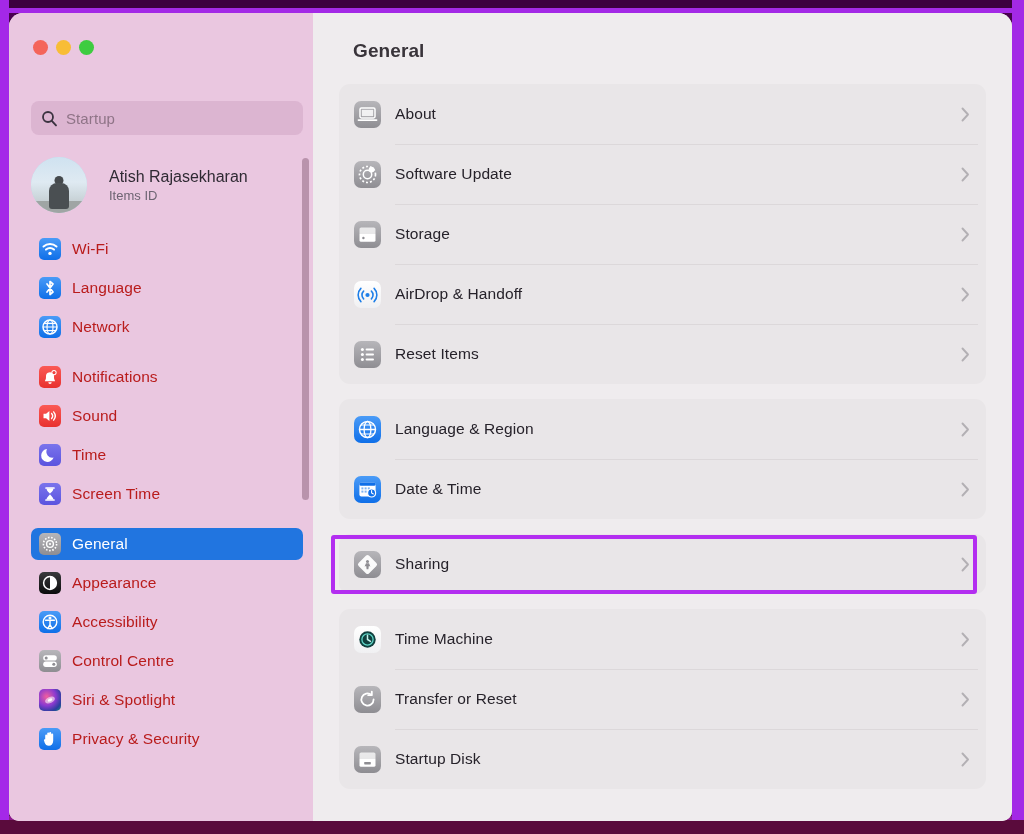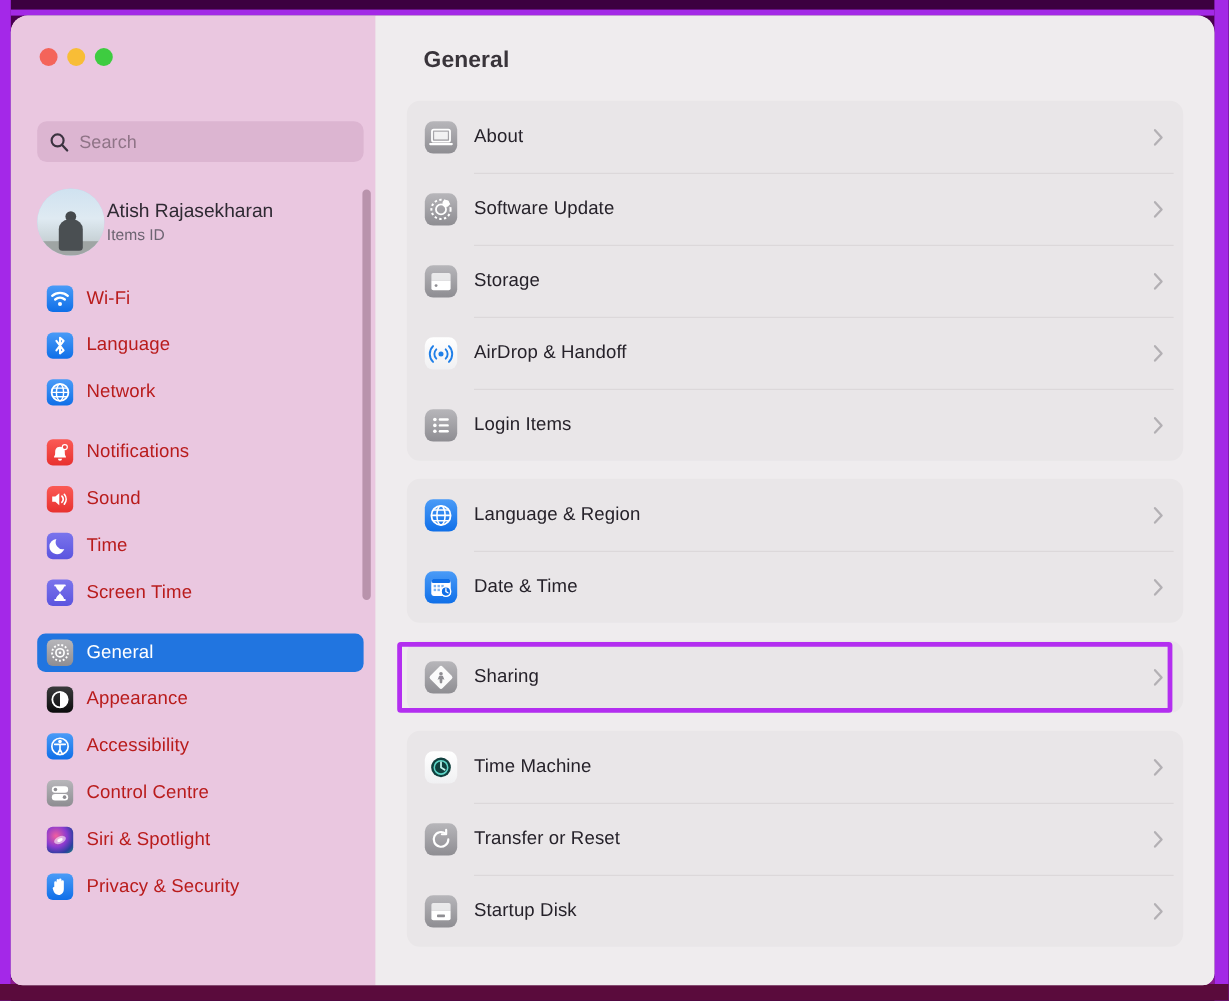"Search" span.search-placeholder { text: Search -> Startup }
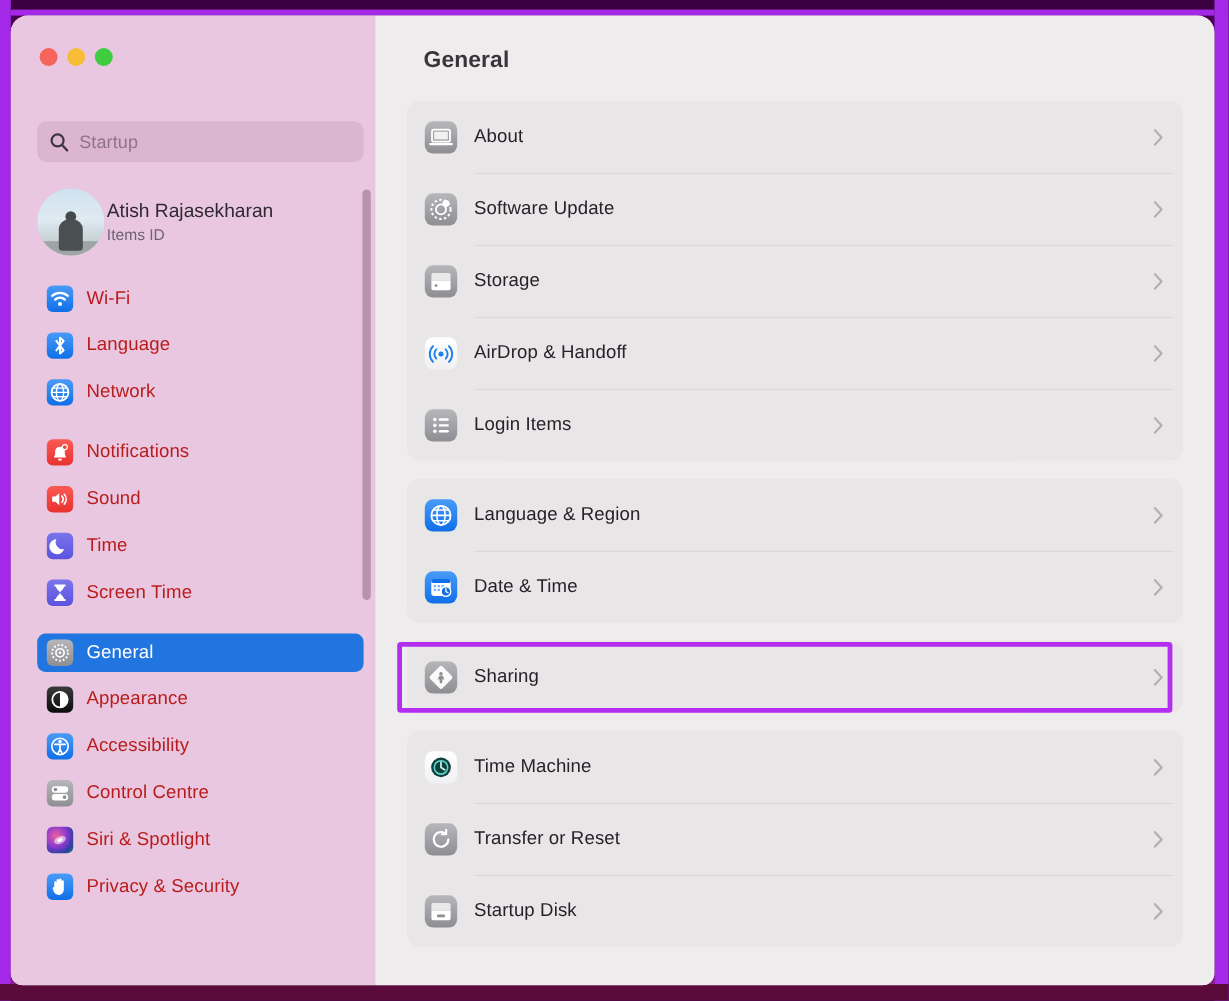"Atish Rajasekharan" .account-text { margin-left: 2px -> 22px }
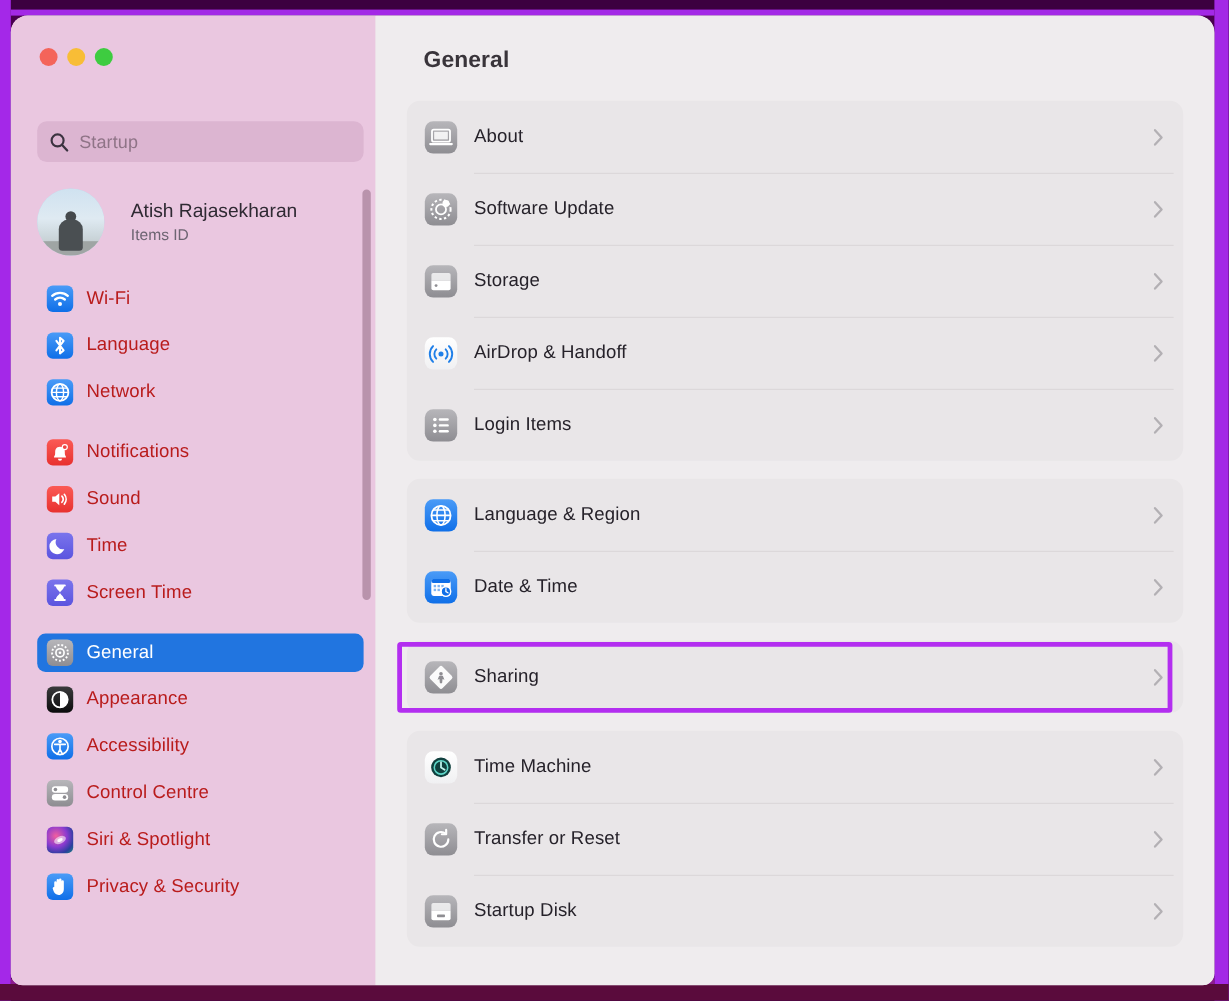"Login Items" span.row-label { text: Login -> Reset }
